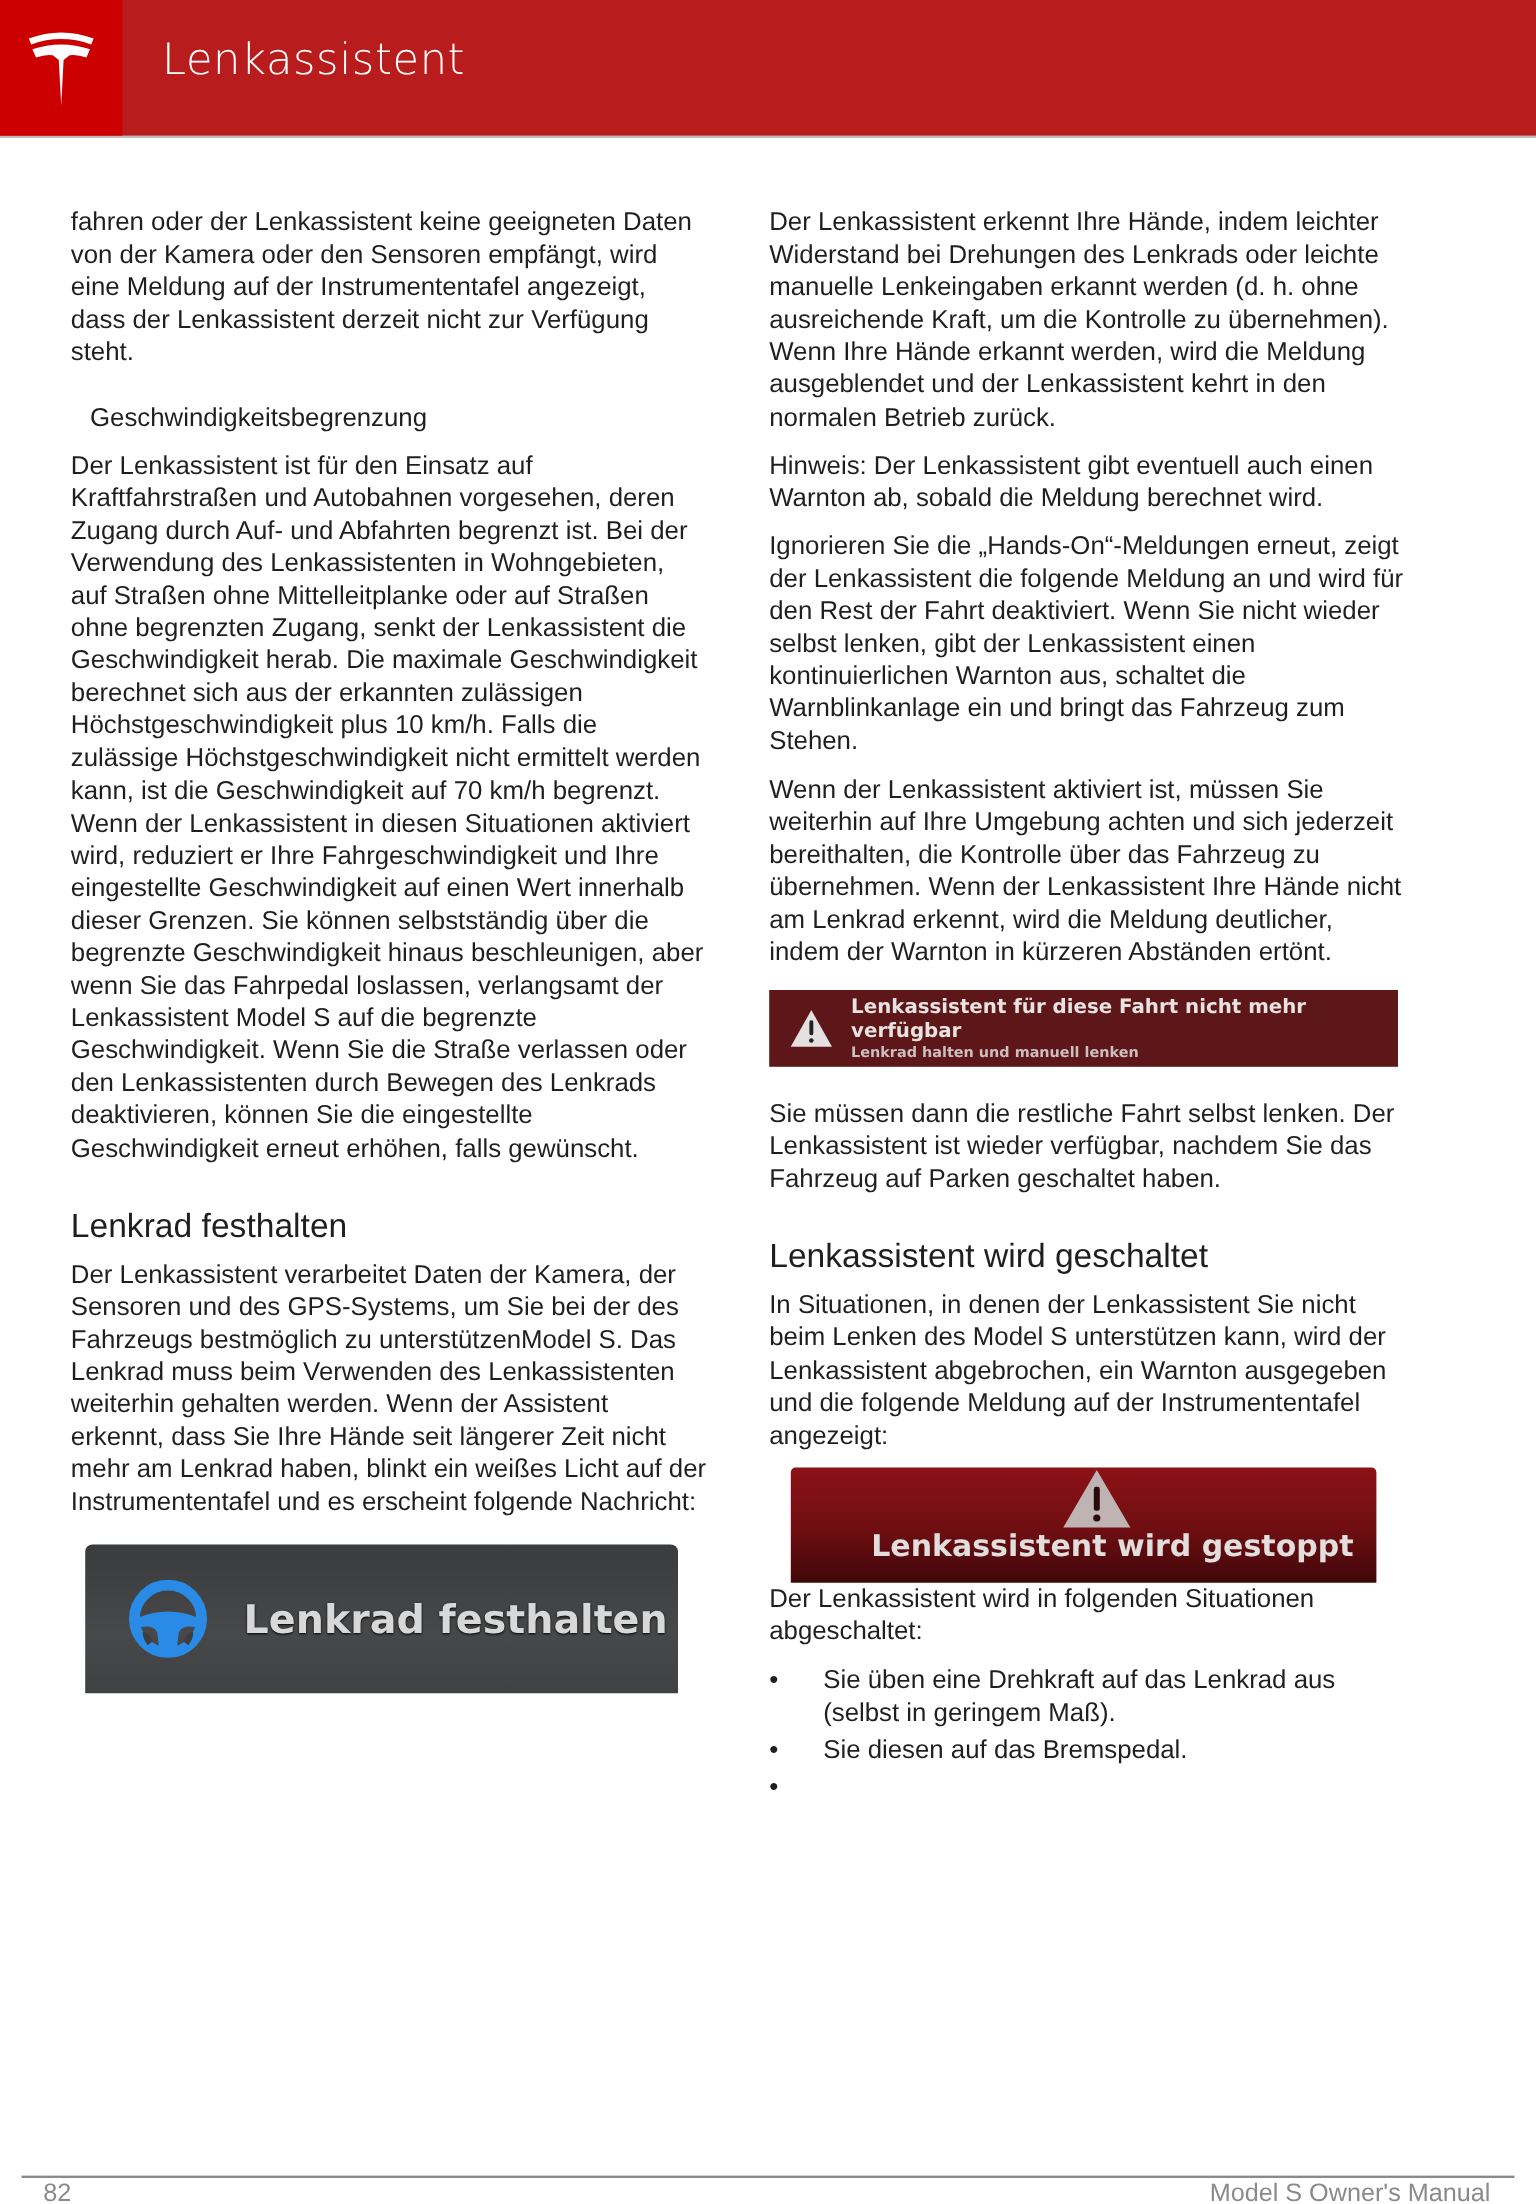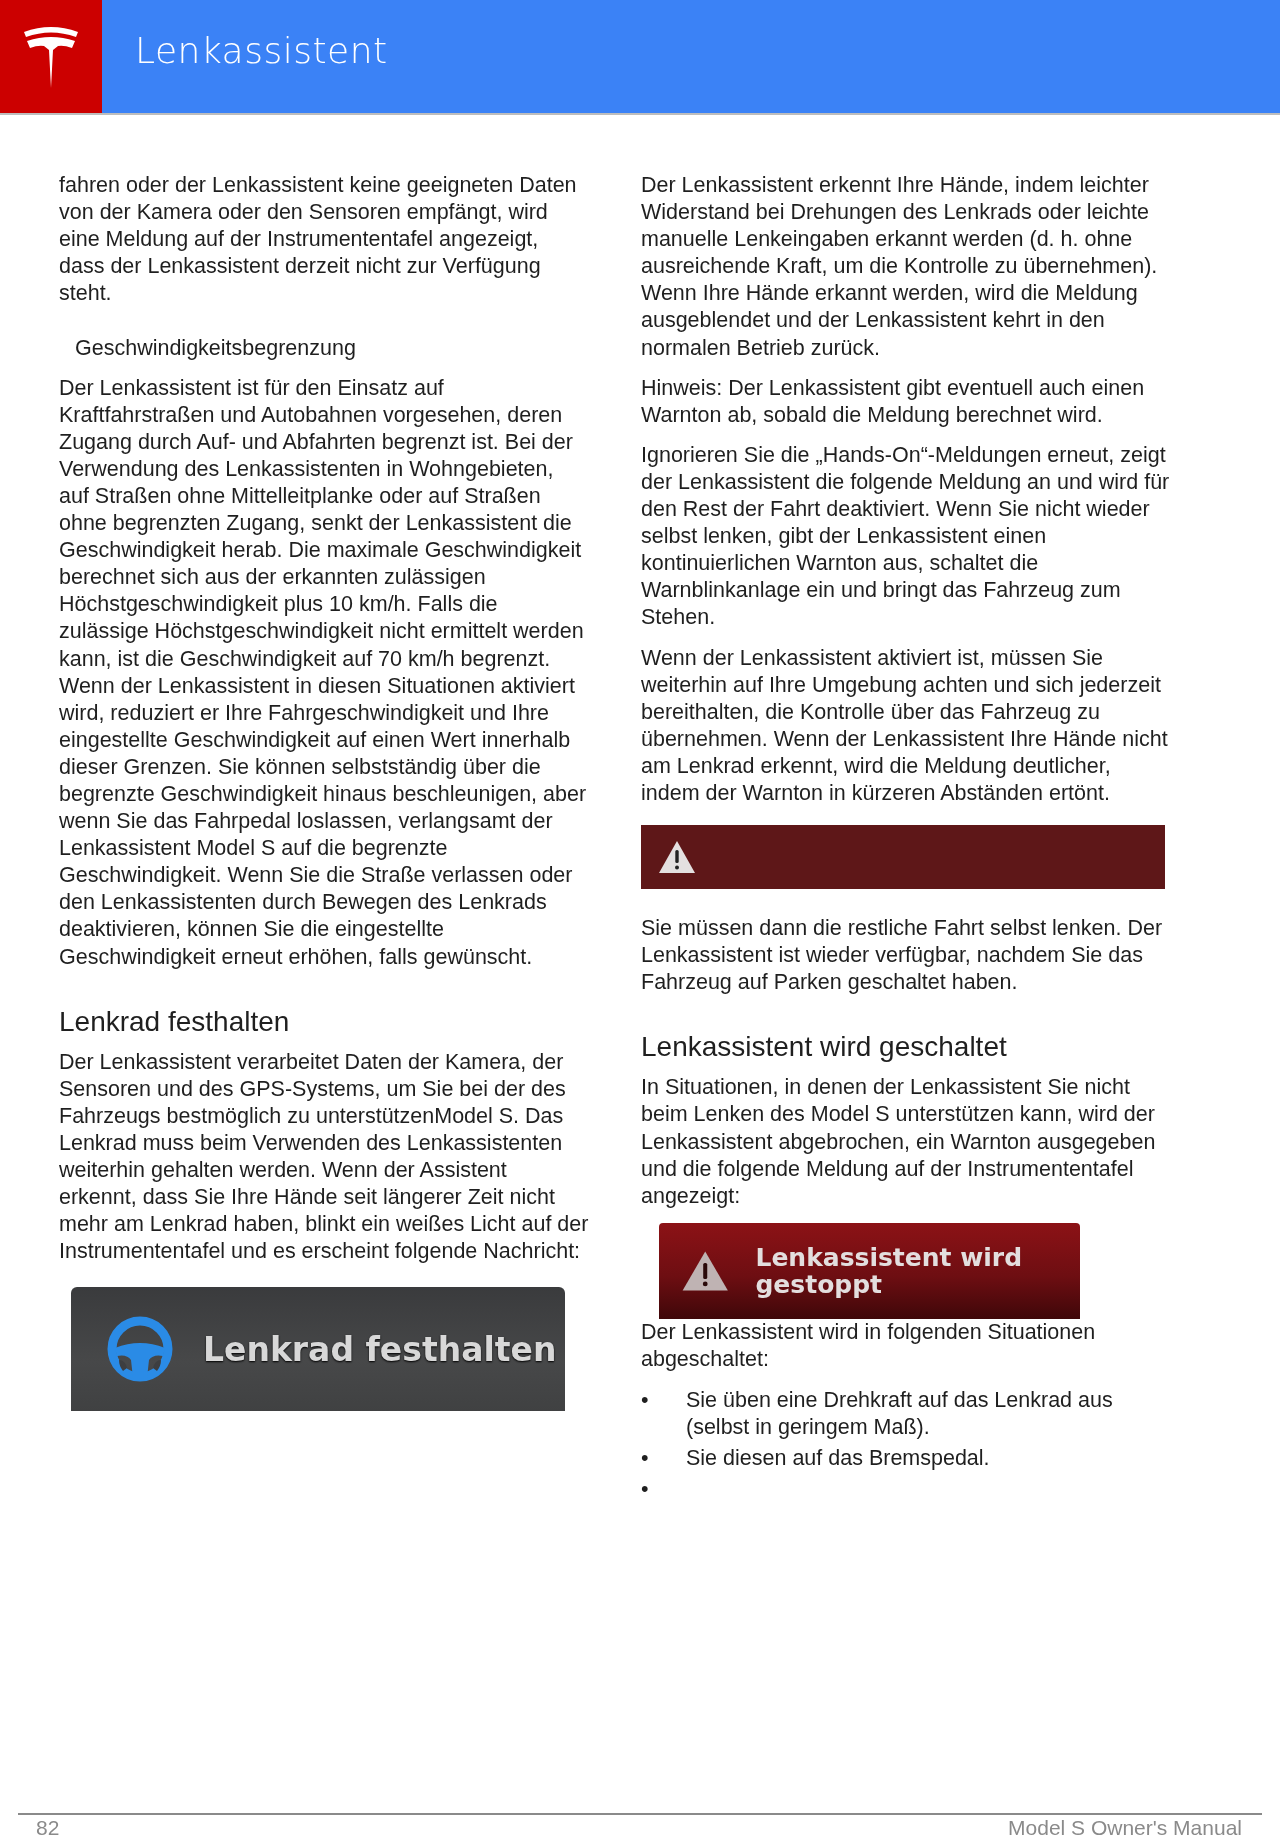"Lenkassistent" .header { background: #3b82f6 -> #b91c1c }
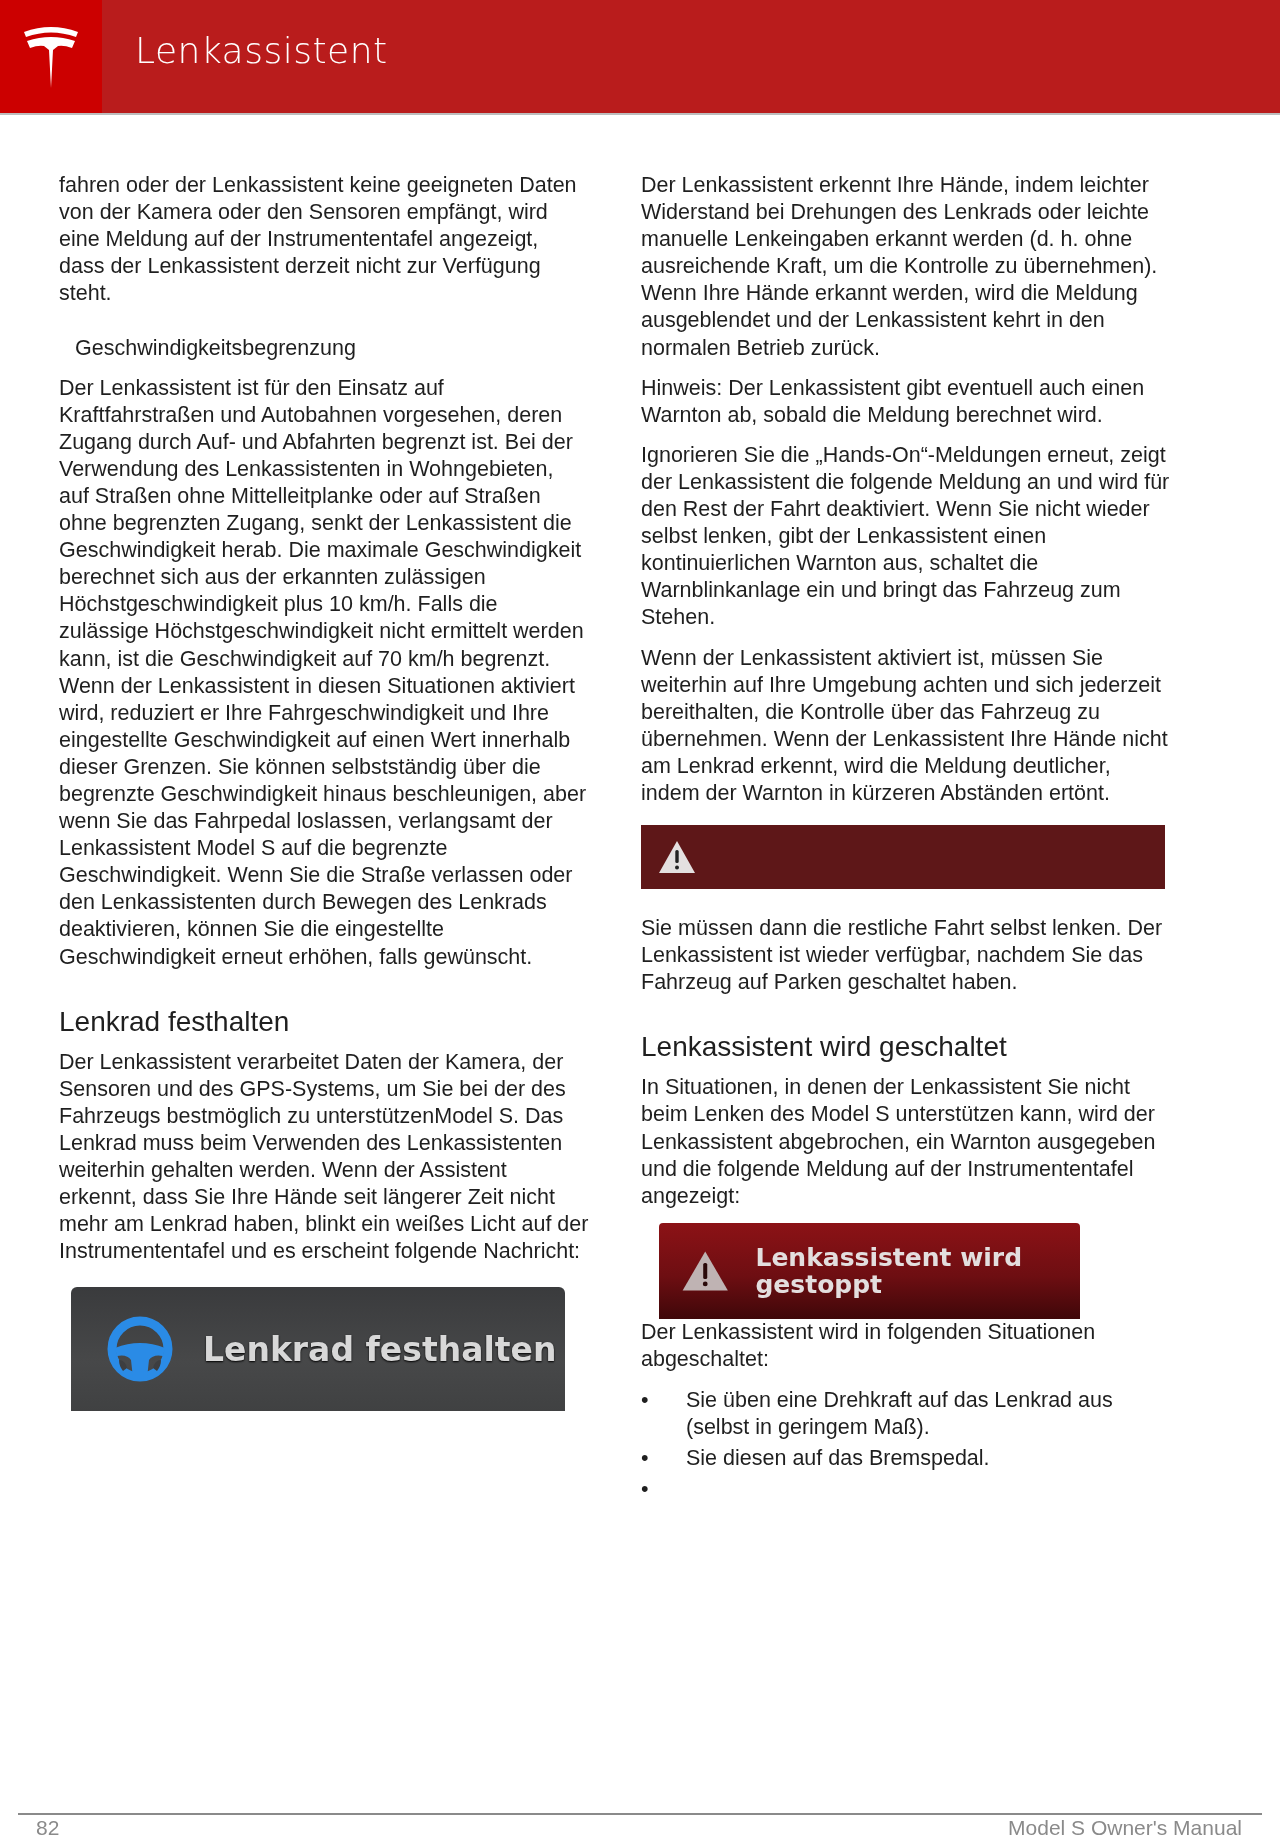"Lenkassistent für diese Fahrt nicht" div.txt { html: none -> <div> <div>Lenkassistent für diese Fahrt nicht mehr verfügbar</div> <div>Lenkrad halten und manuell lenken</div> </div> }
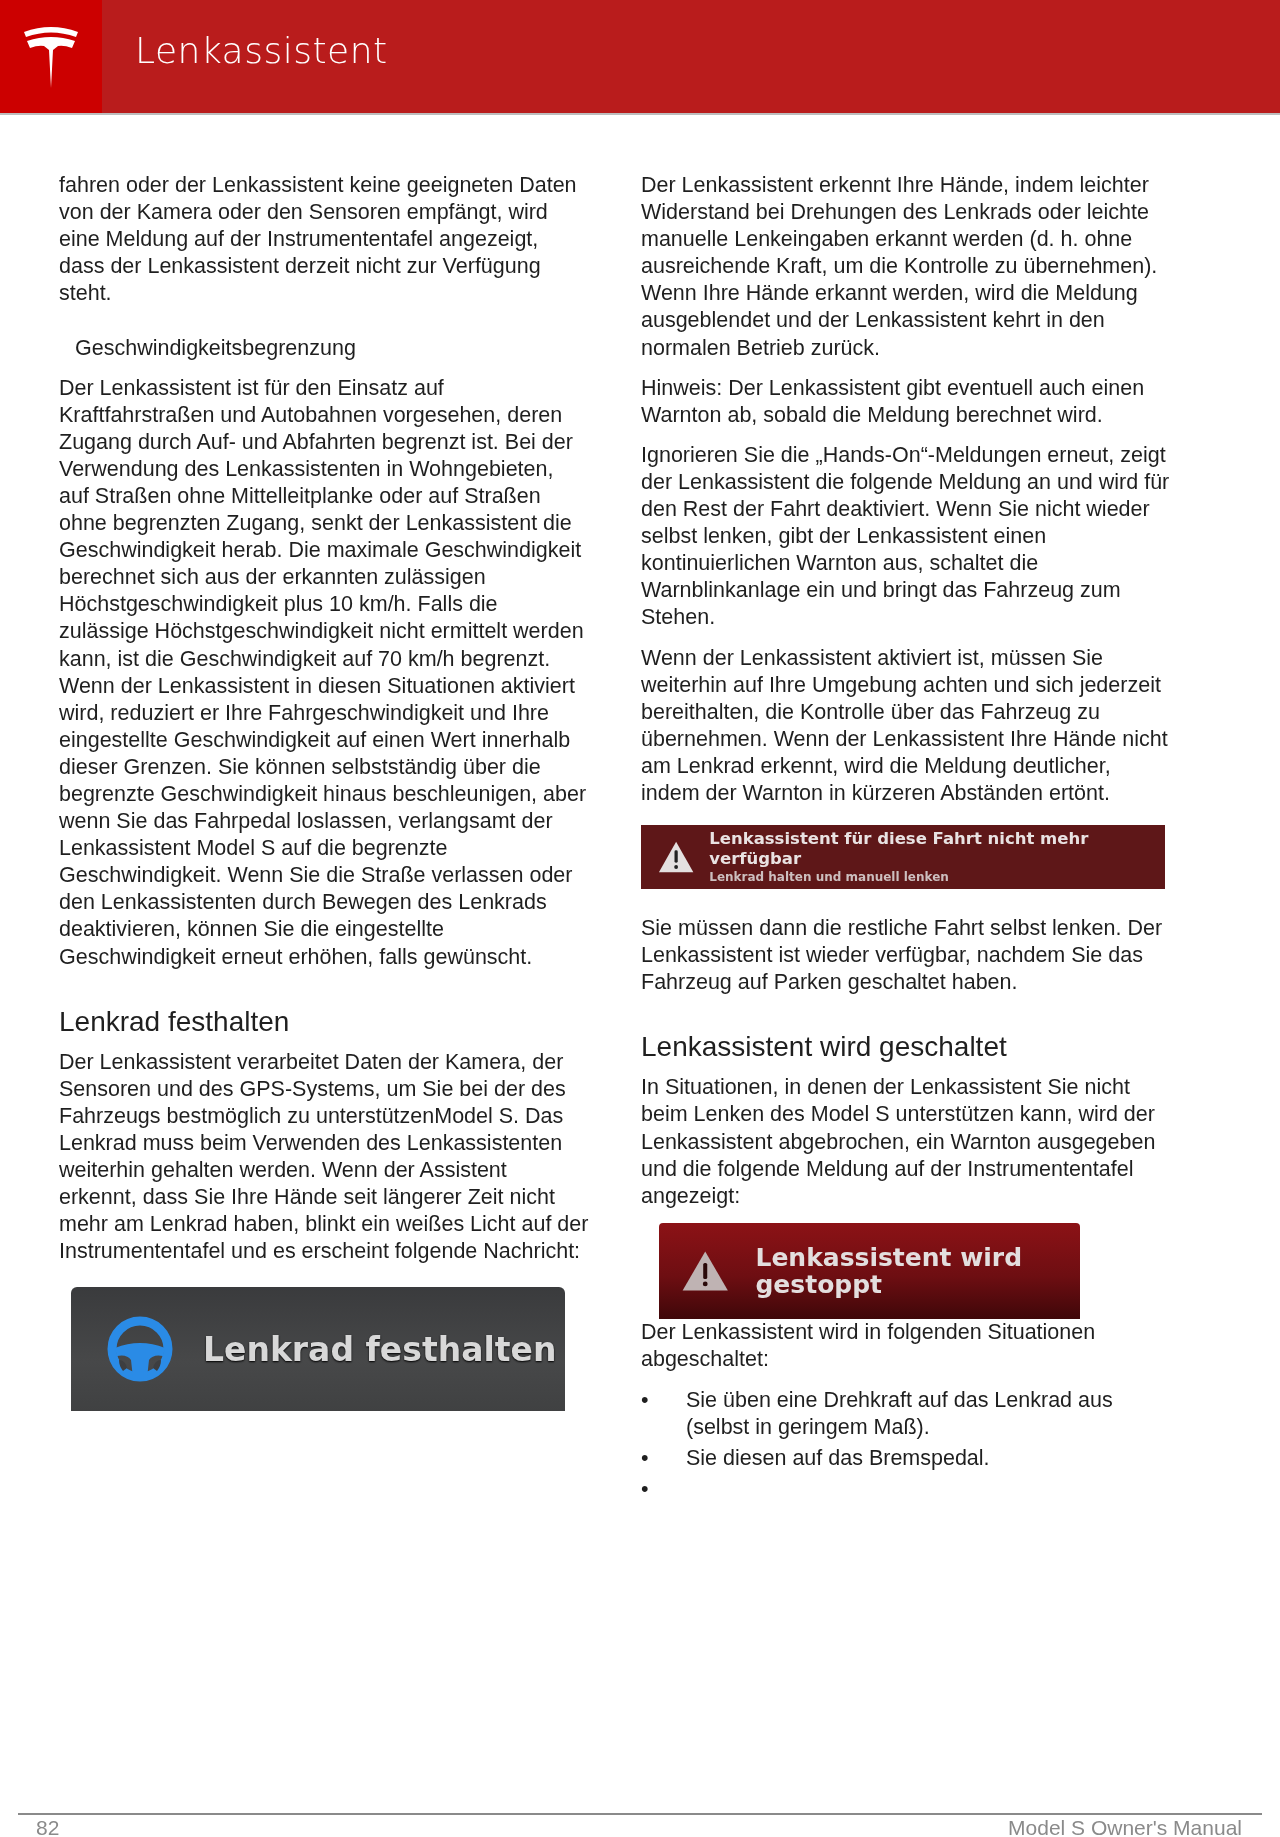"Lenkassistent wird gestoppt" .msg-stop { flex-direction: none -> column; width: 421px -> 488px }
